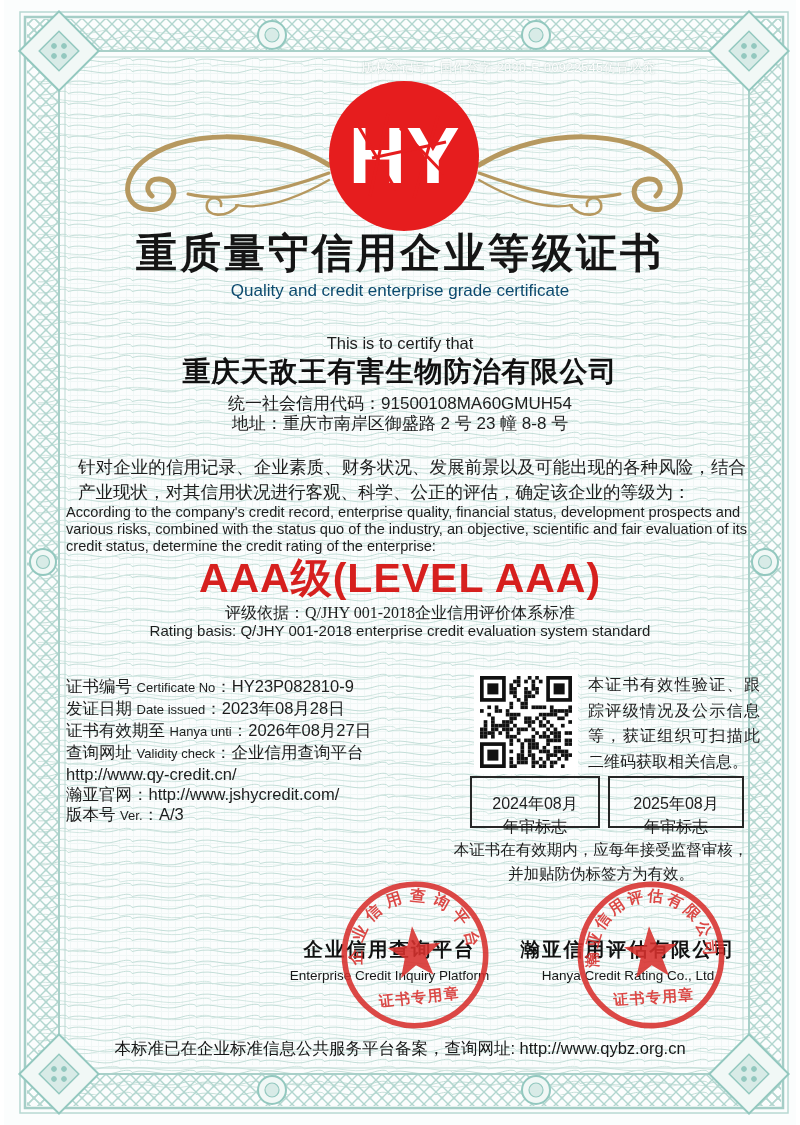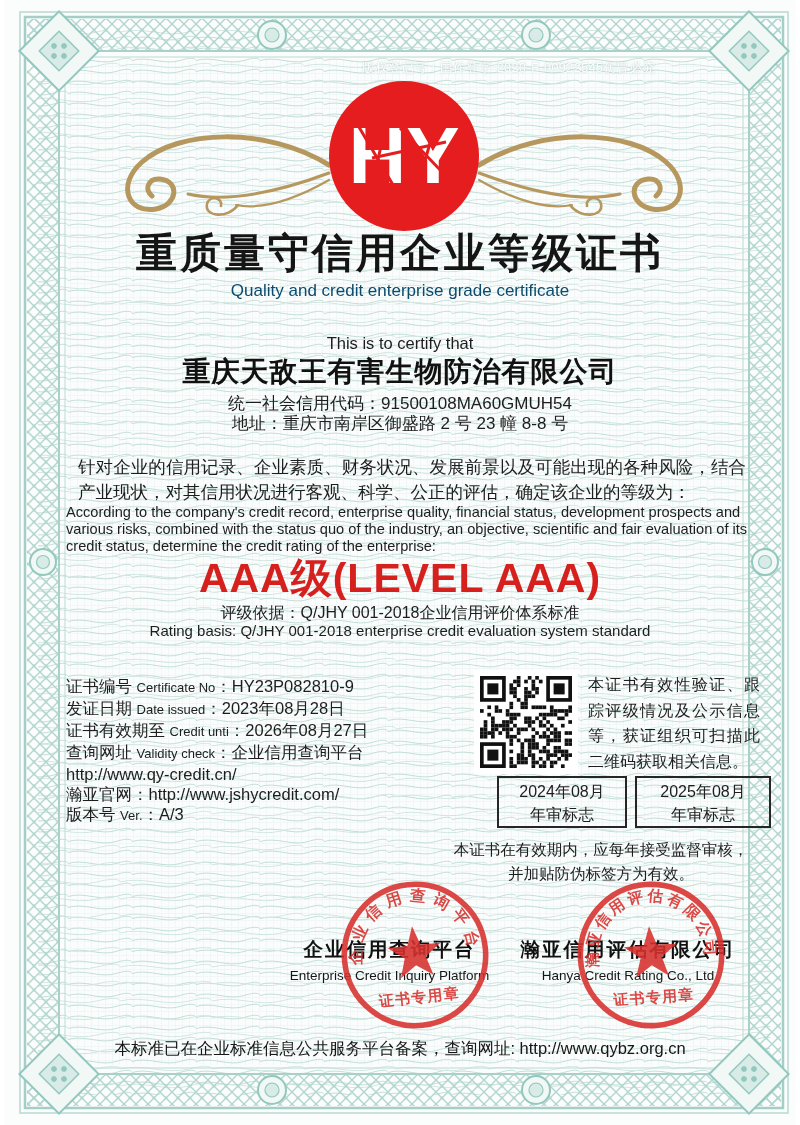"评级依据：Q/JHY 001-2018企业信用评价体系标准" .basis-cn { font-family: none -> Liberation Serif, serif }
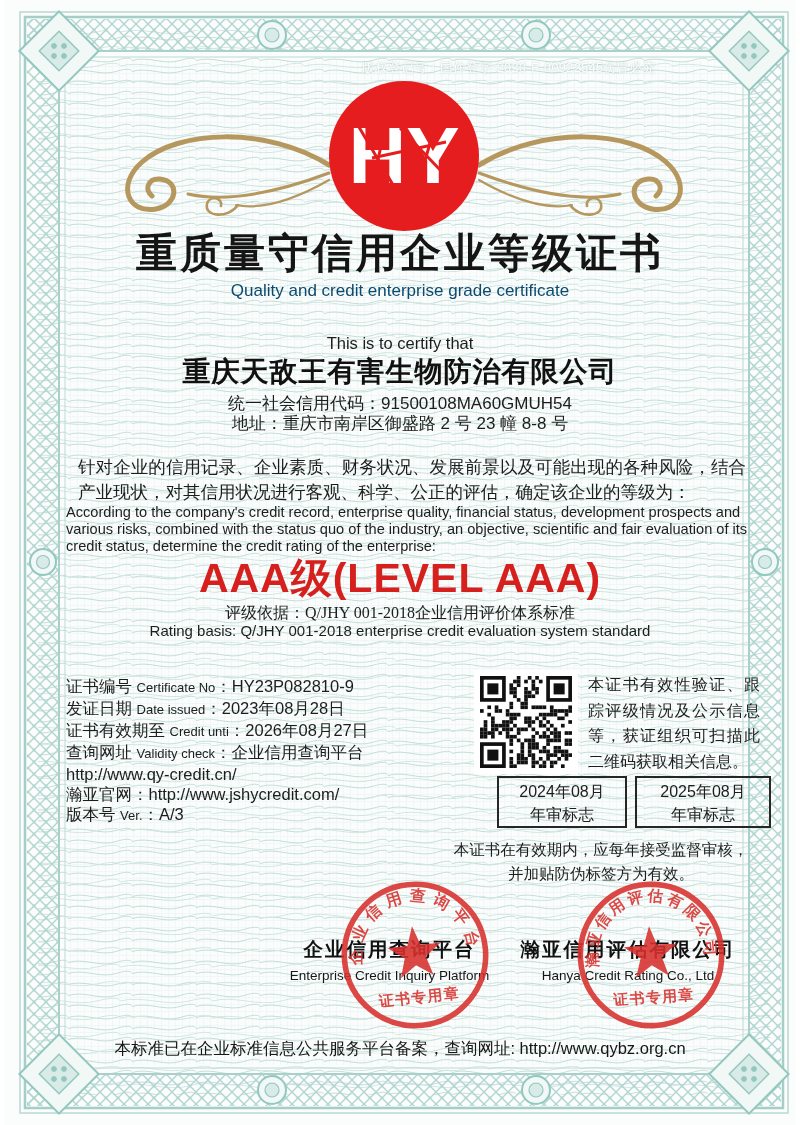"Credit unti" span.en { text: Credit -> Hanya }
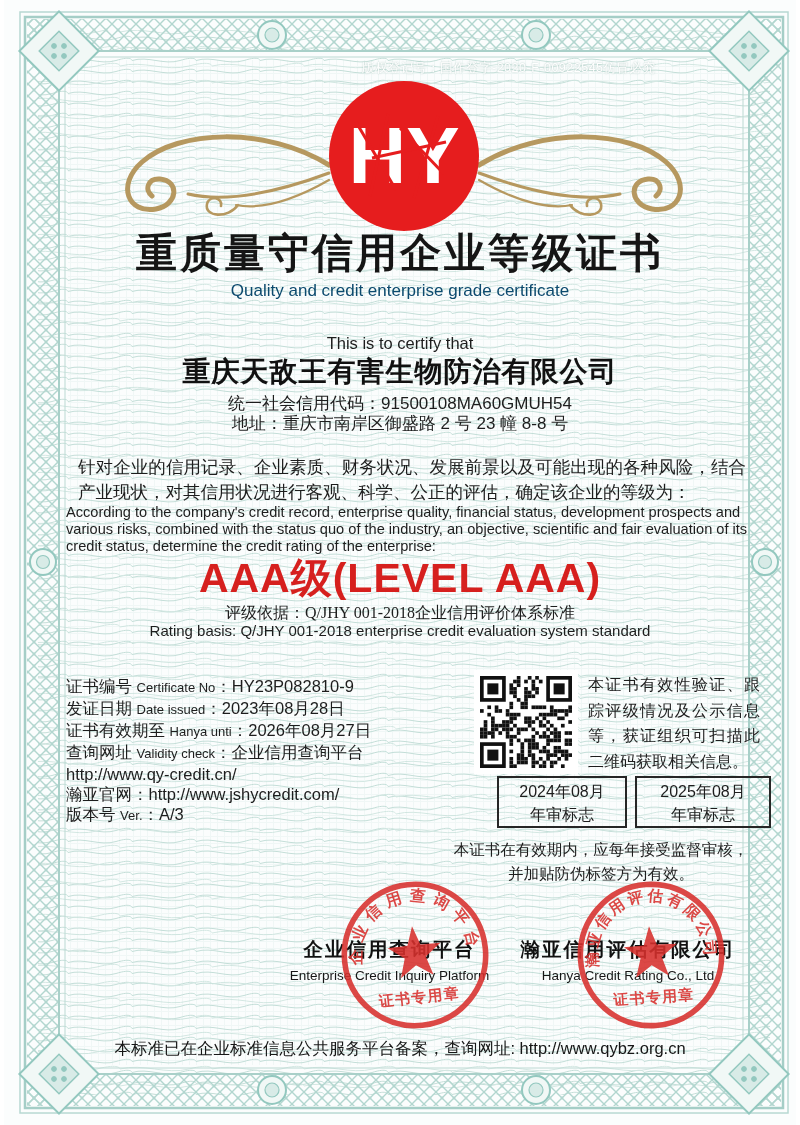"2024年08月" .year-box { margin-left: 27px -> none; padding-top: 2px -> 14px }
